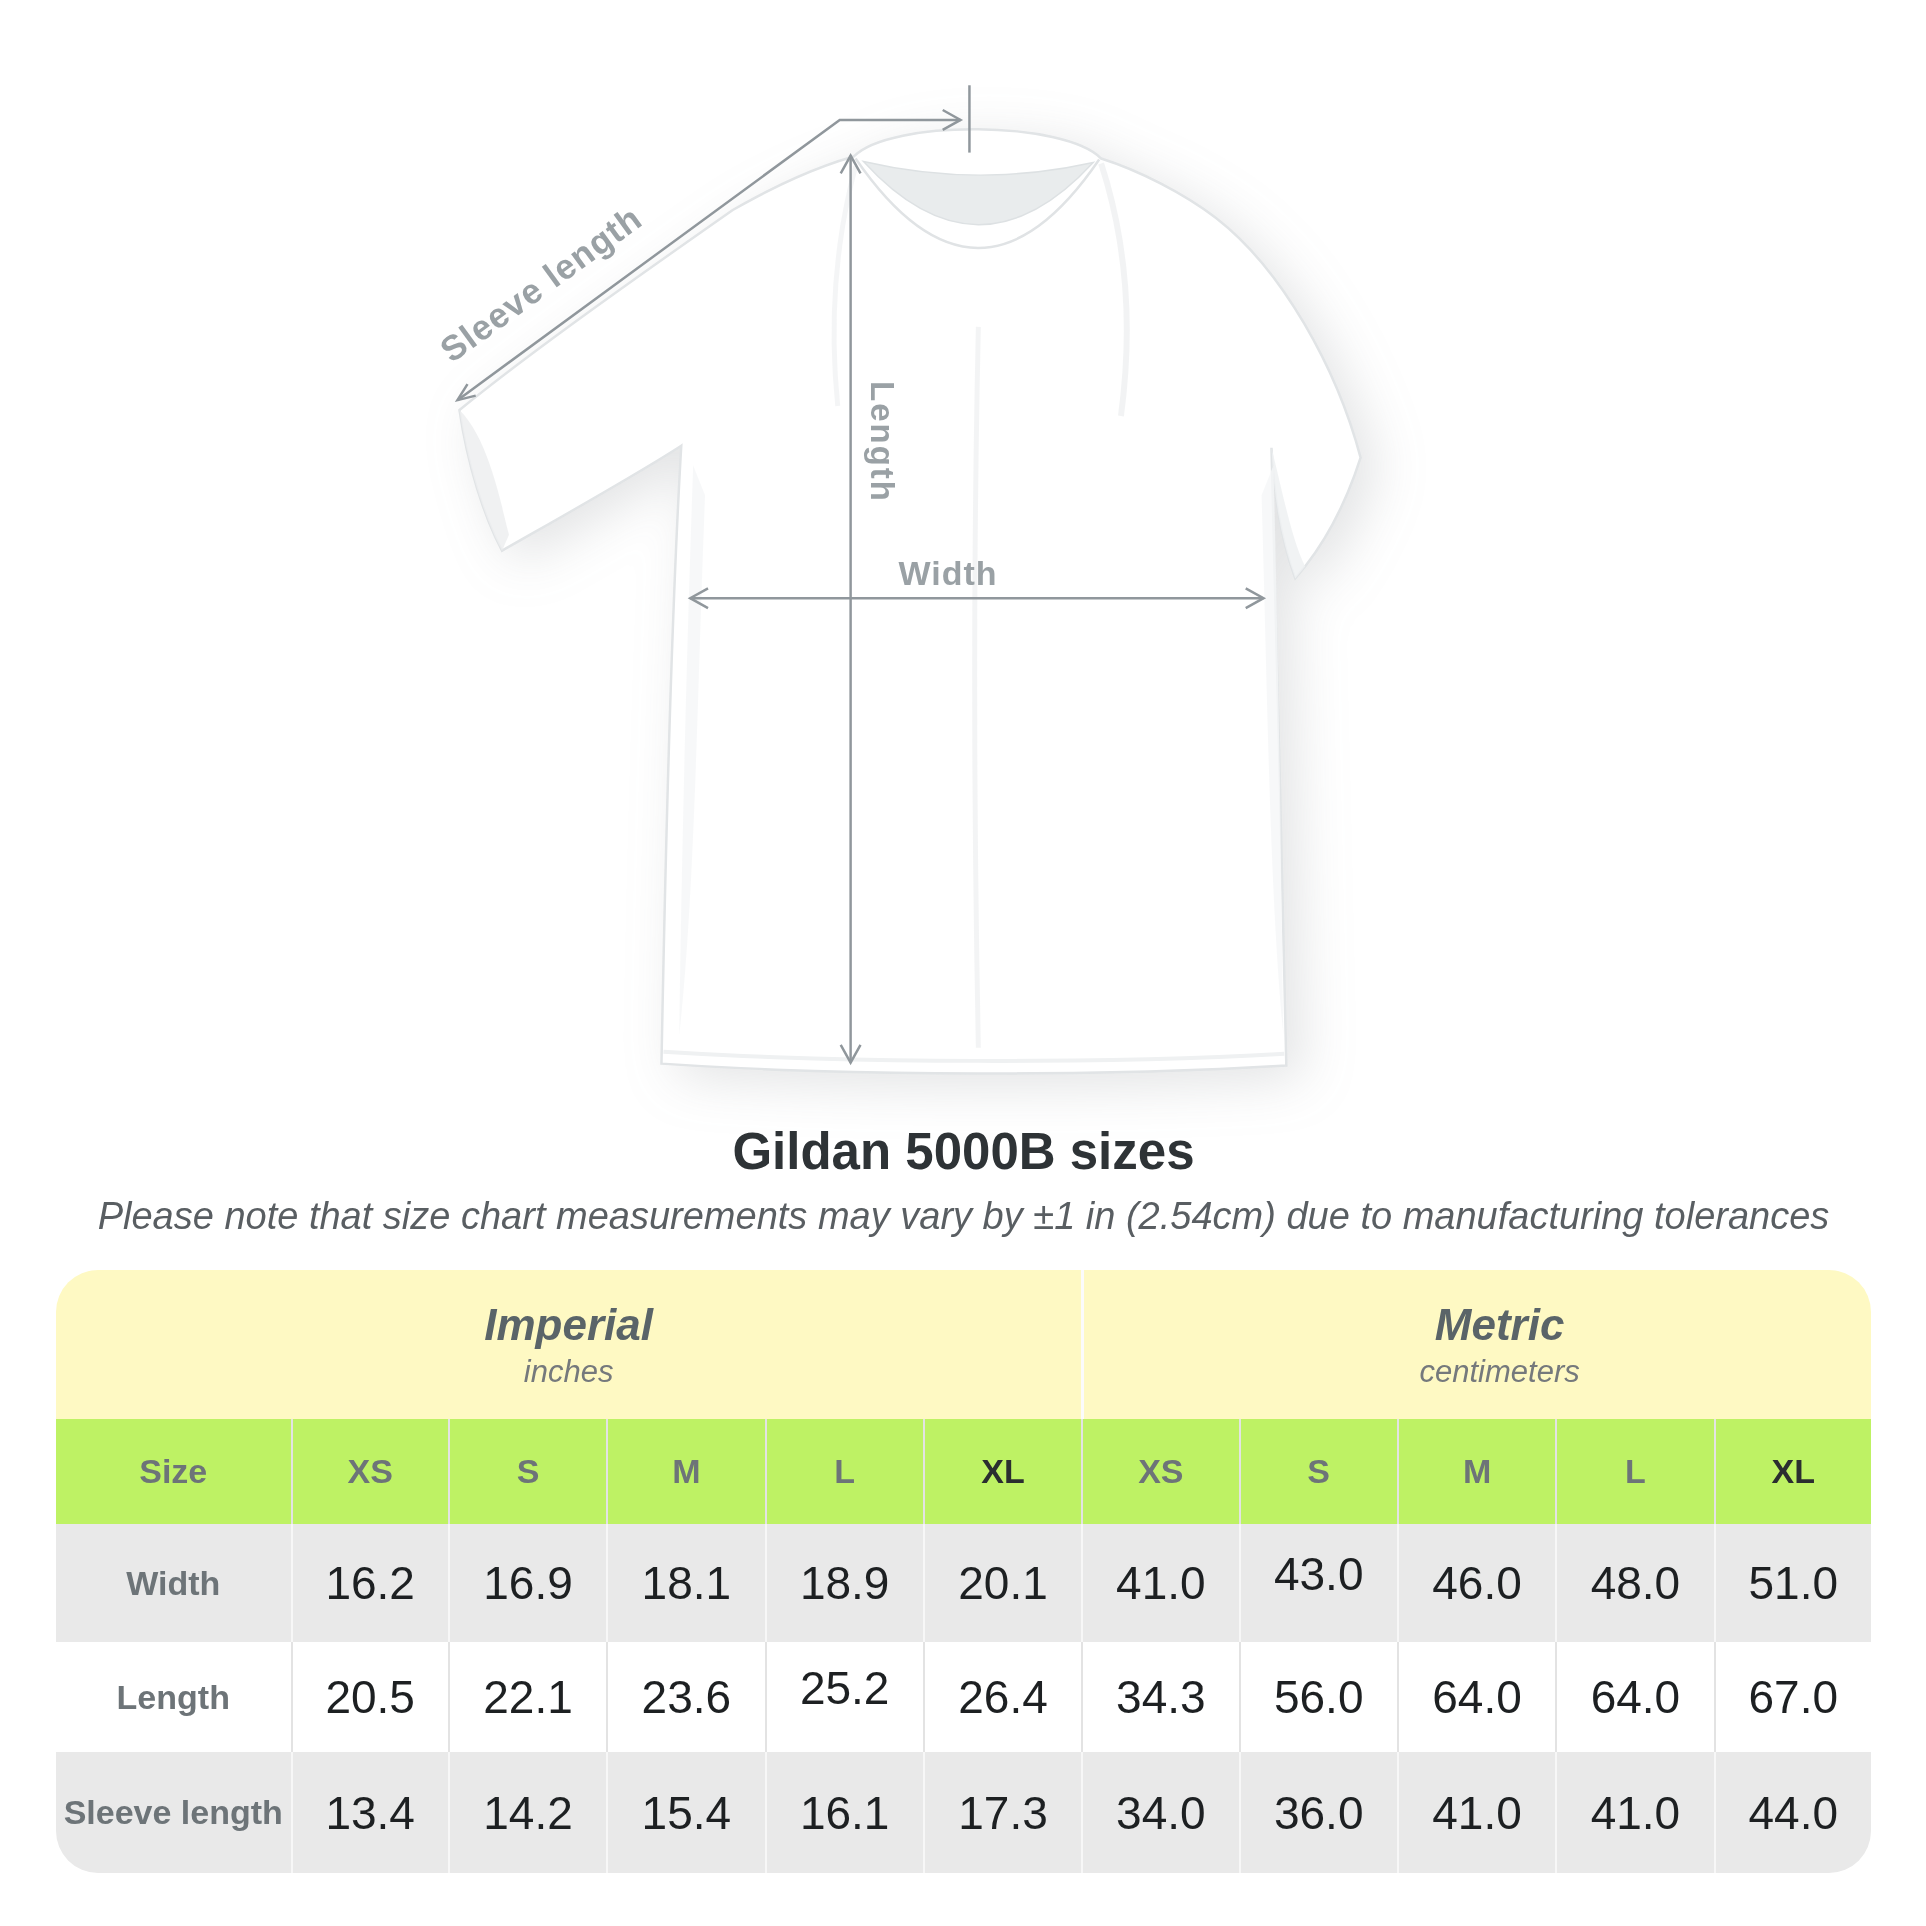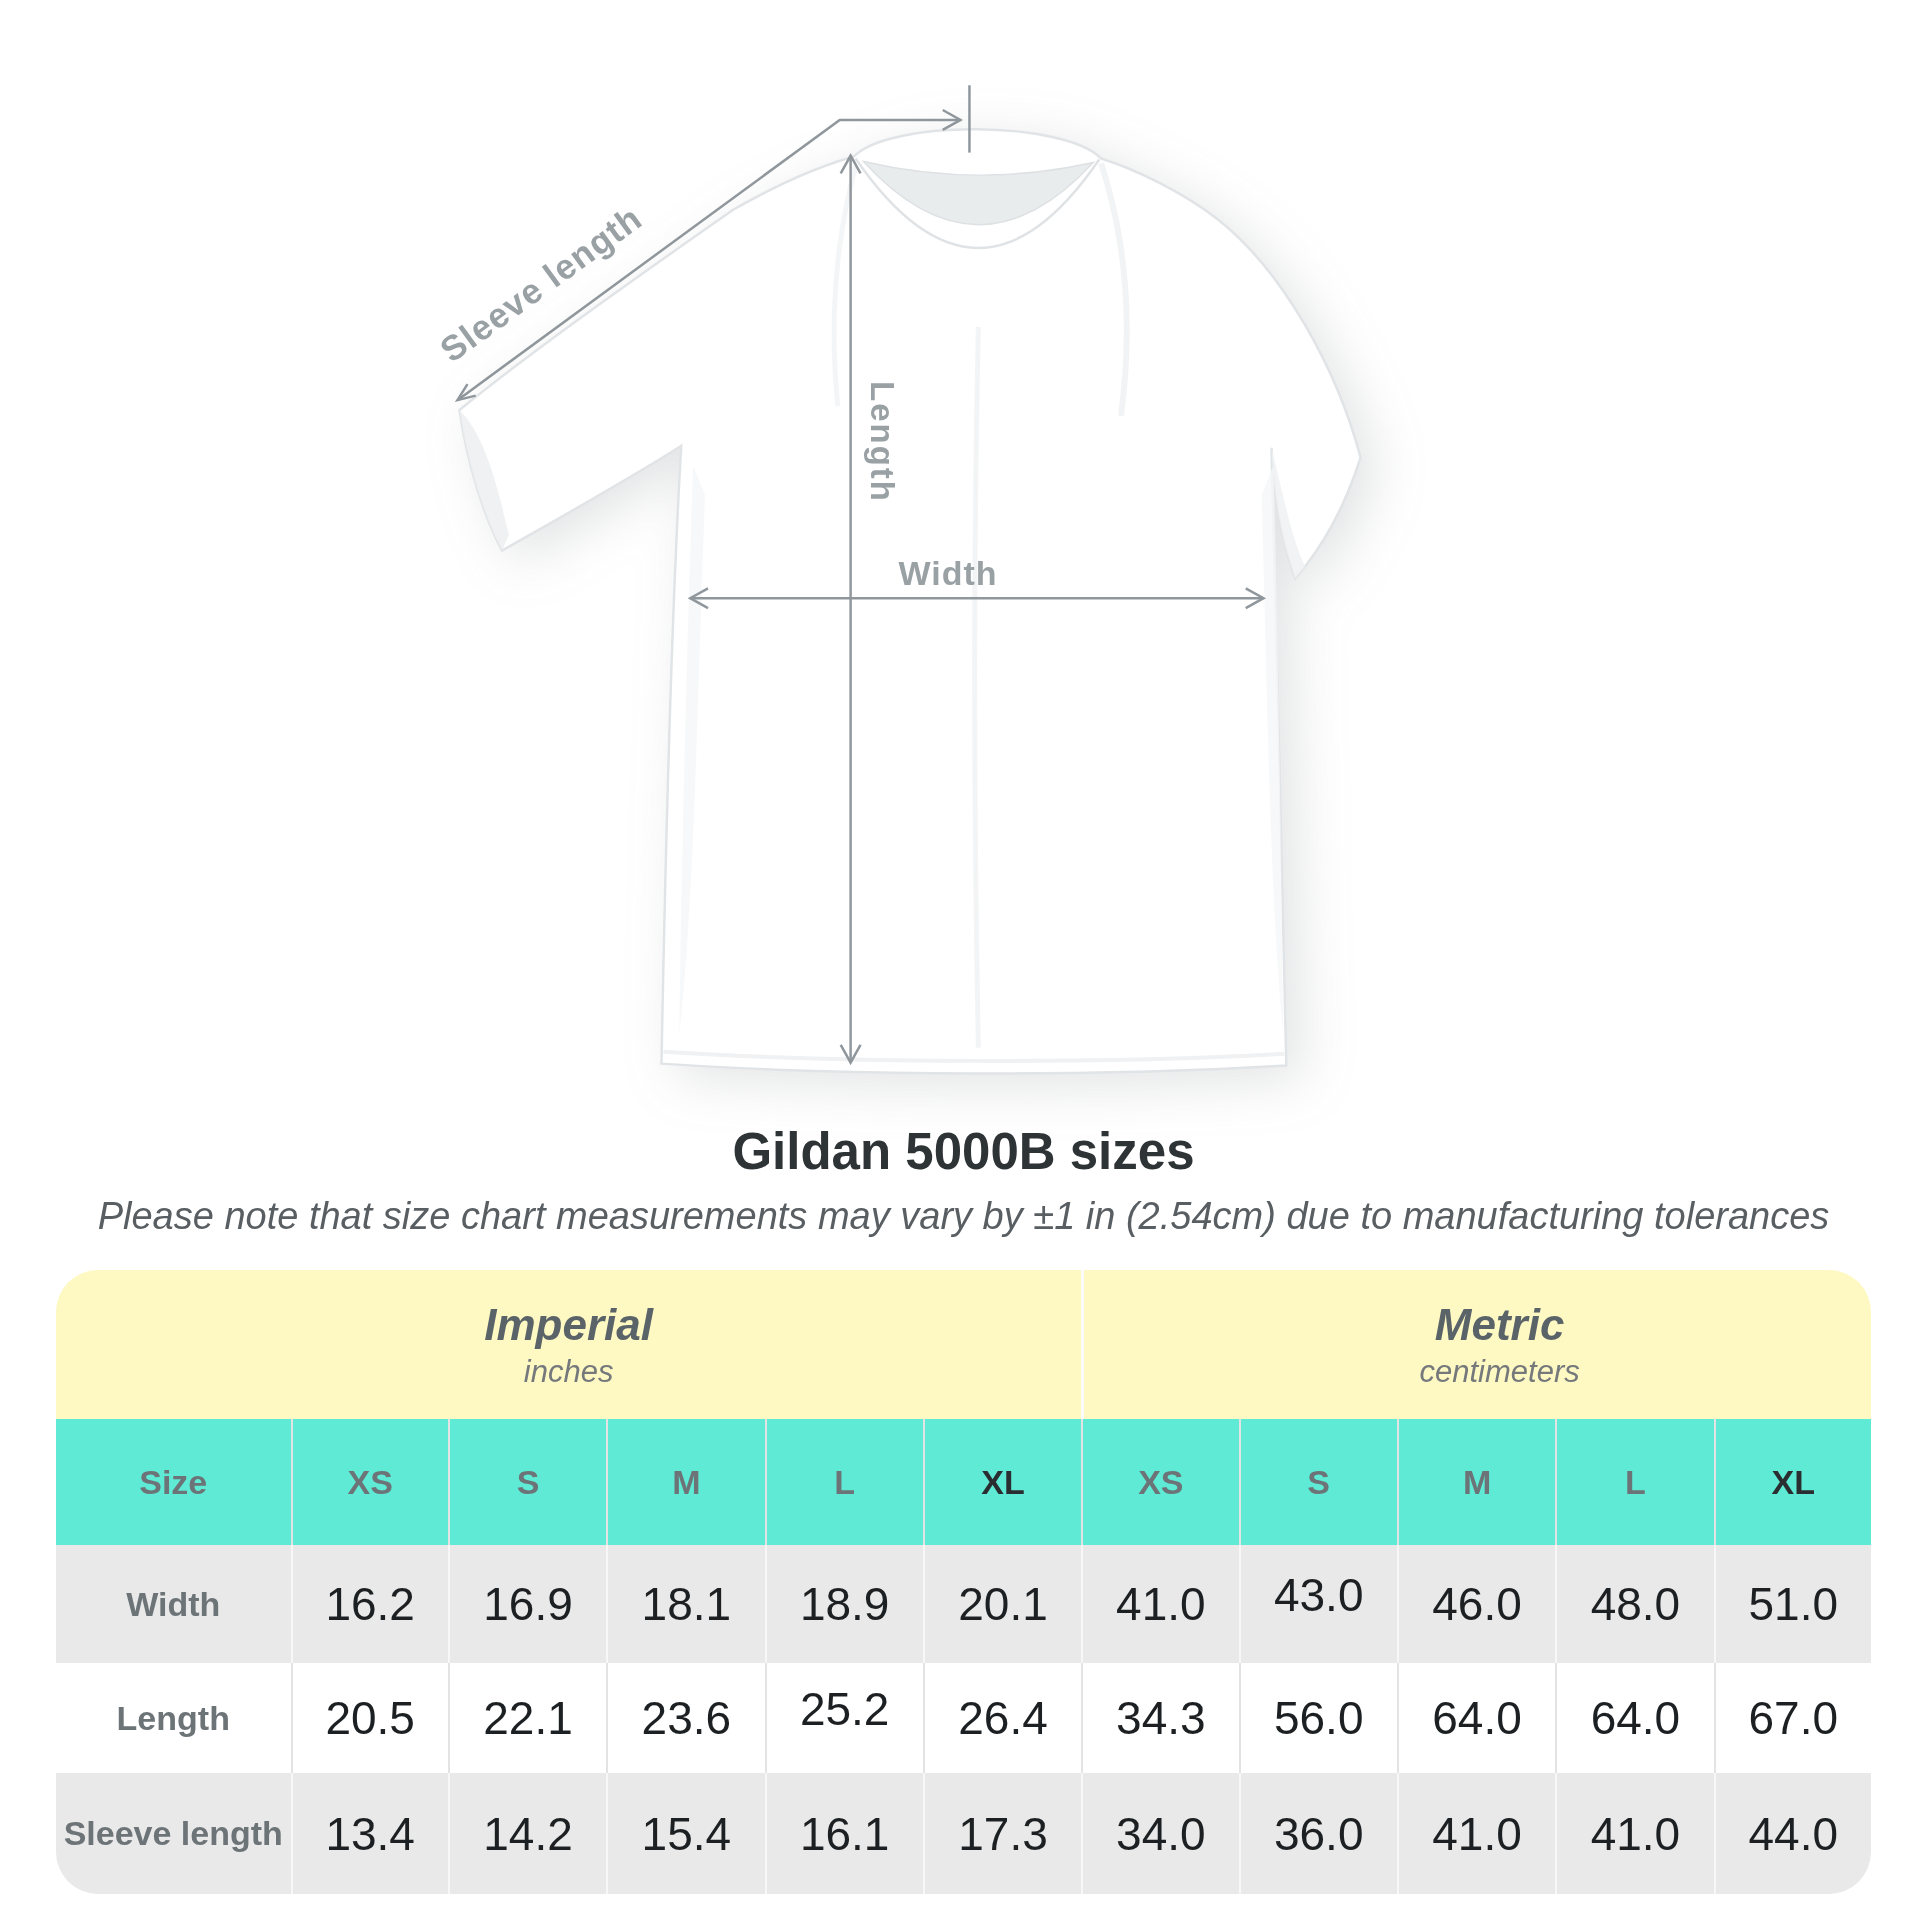"Size" tr.size-head-row th { background: #5eead4 -> #bef264; height: 126px -> 105px }
